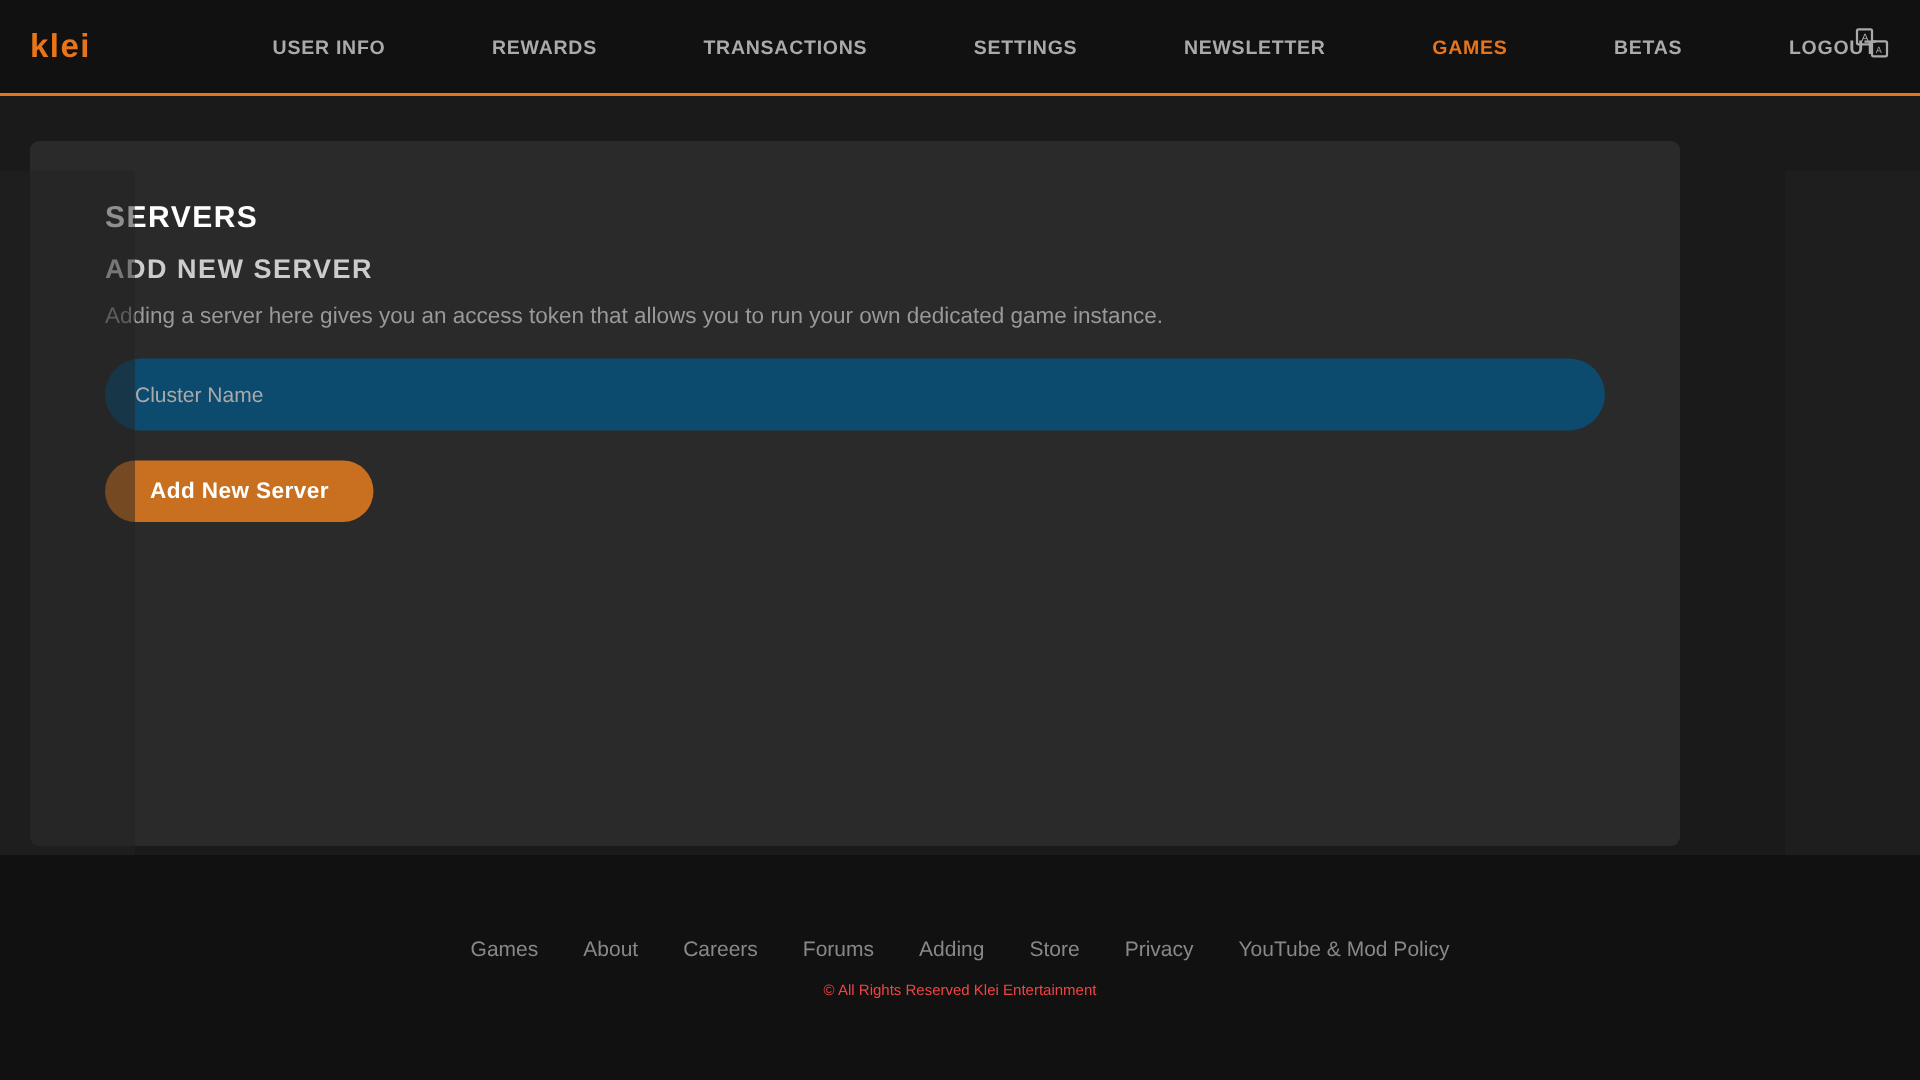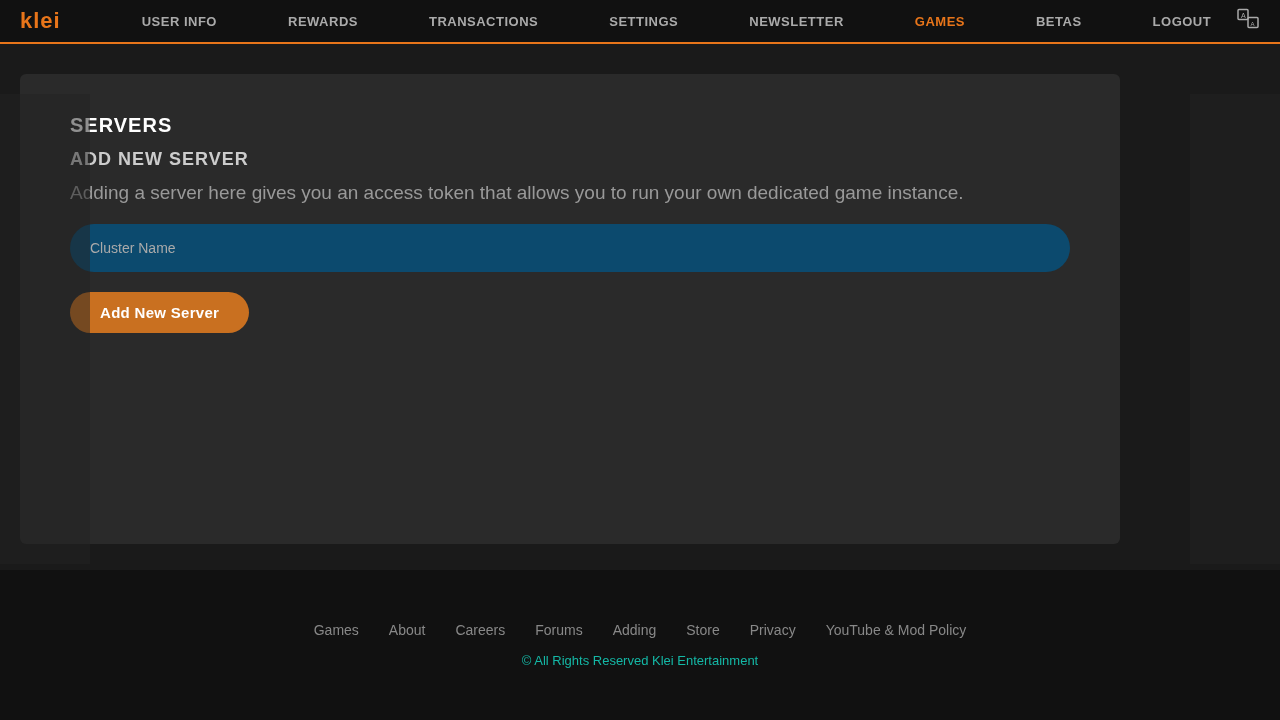"klei" header { gap: none -> 40px; height: 44px -> 64px }
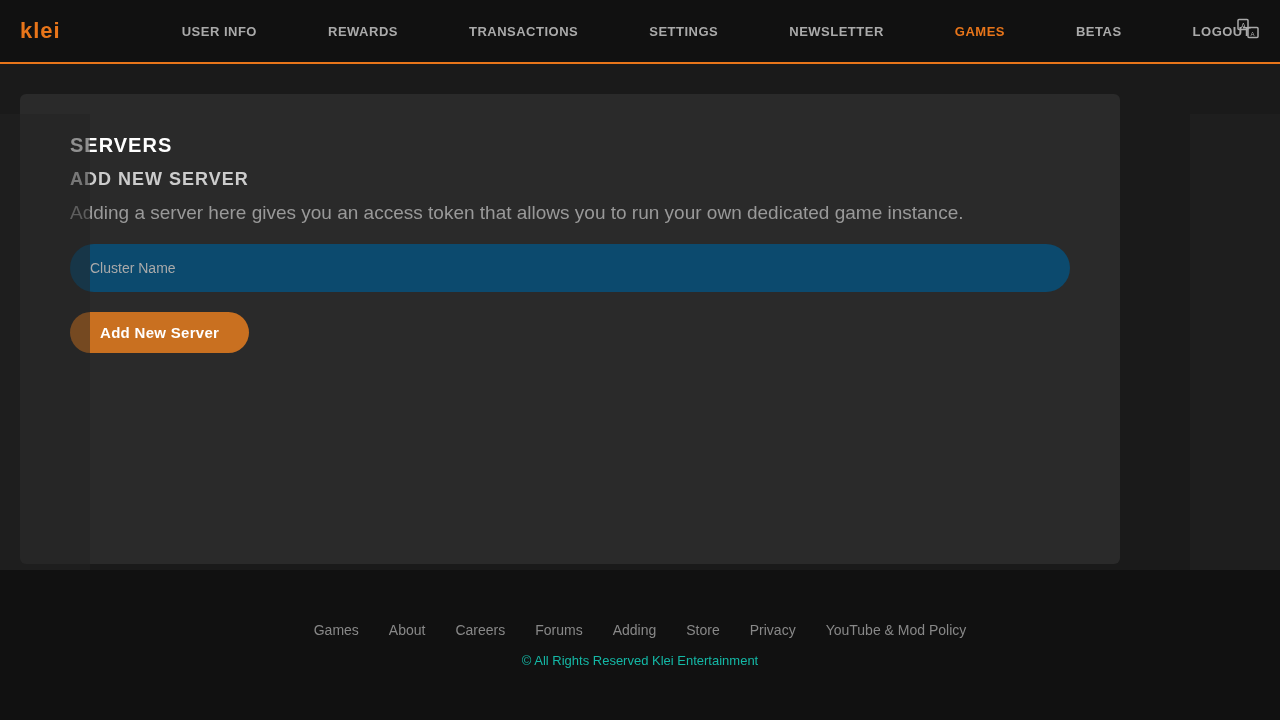"Adding a server here gives" .section-subdesc { font-size: 19px -> 15px }
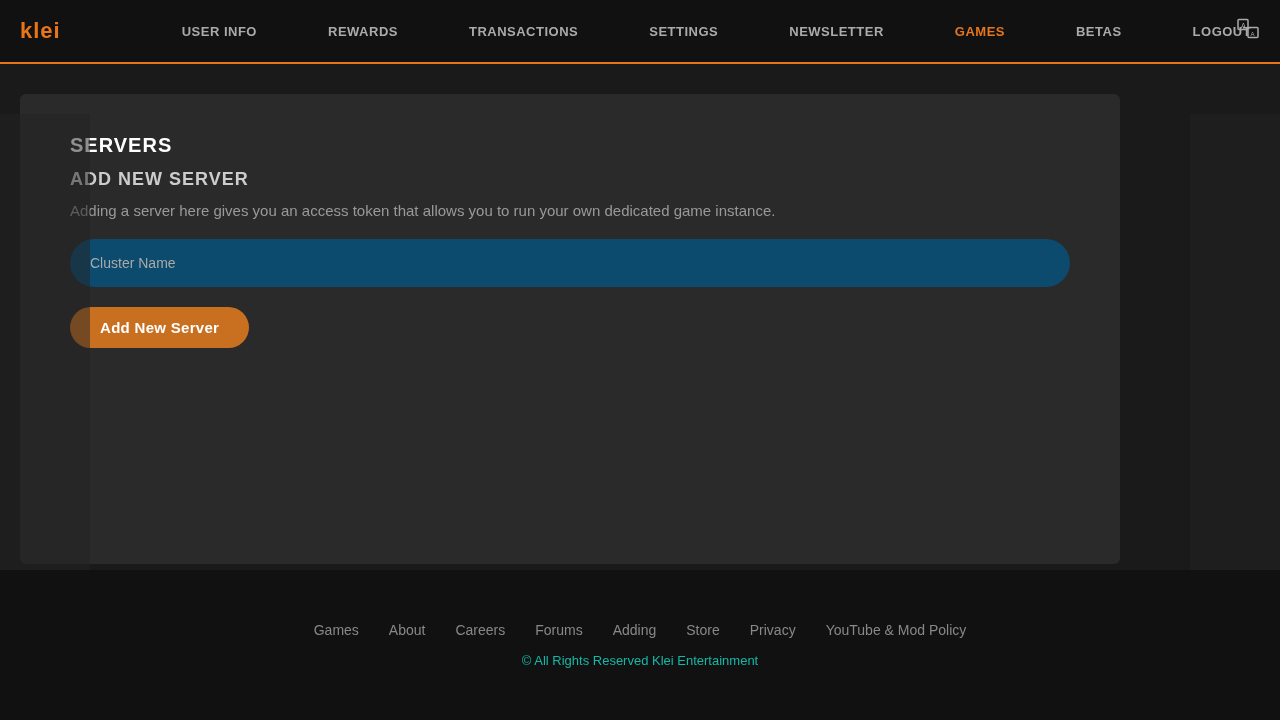"© All Rights Reserved Klei" .footer-copy { color: #14b8a6 -> #ef4444; font-size: 13px -> 10px }
